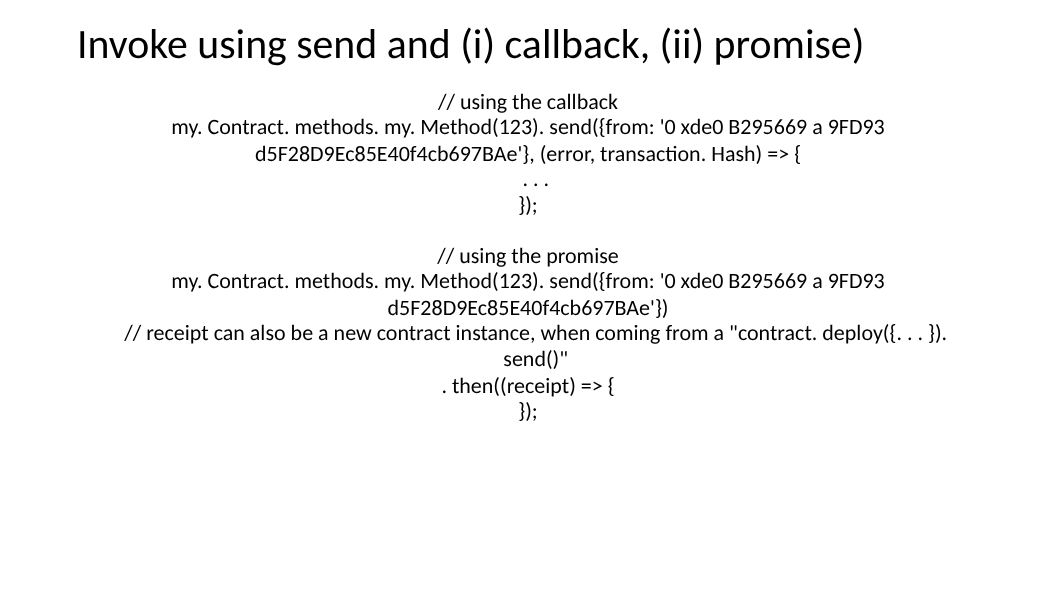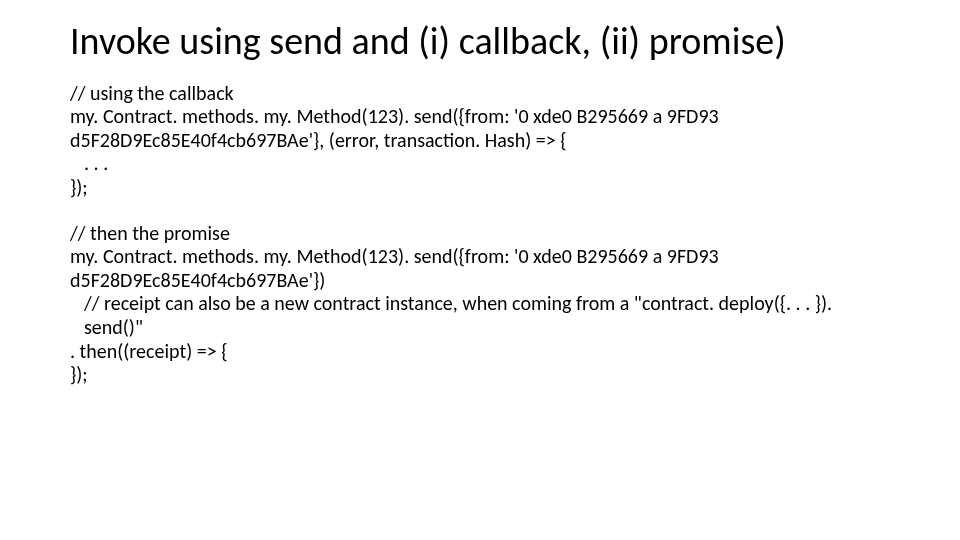"// using the callback" .code .line { text-align: none -> center }
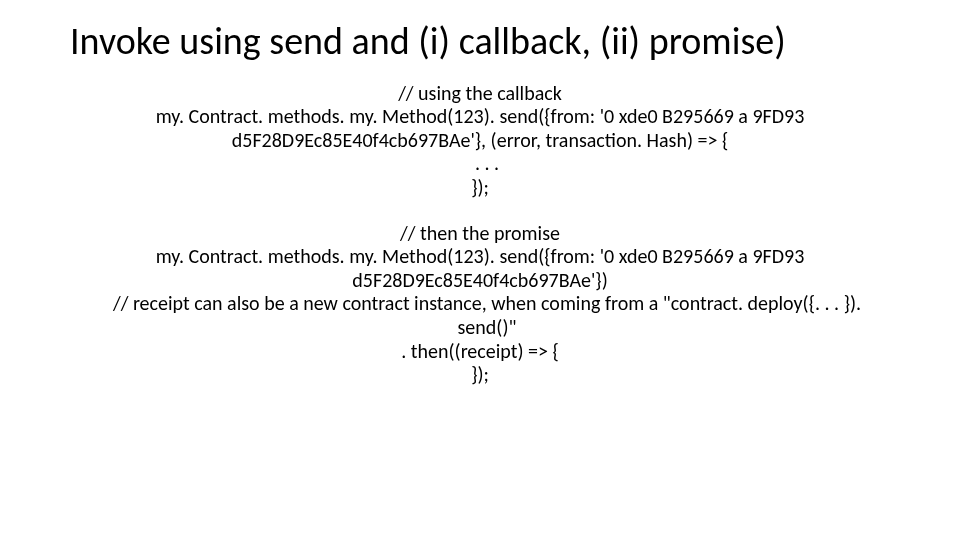"// then the promise" div.line { text: then -> using }
